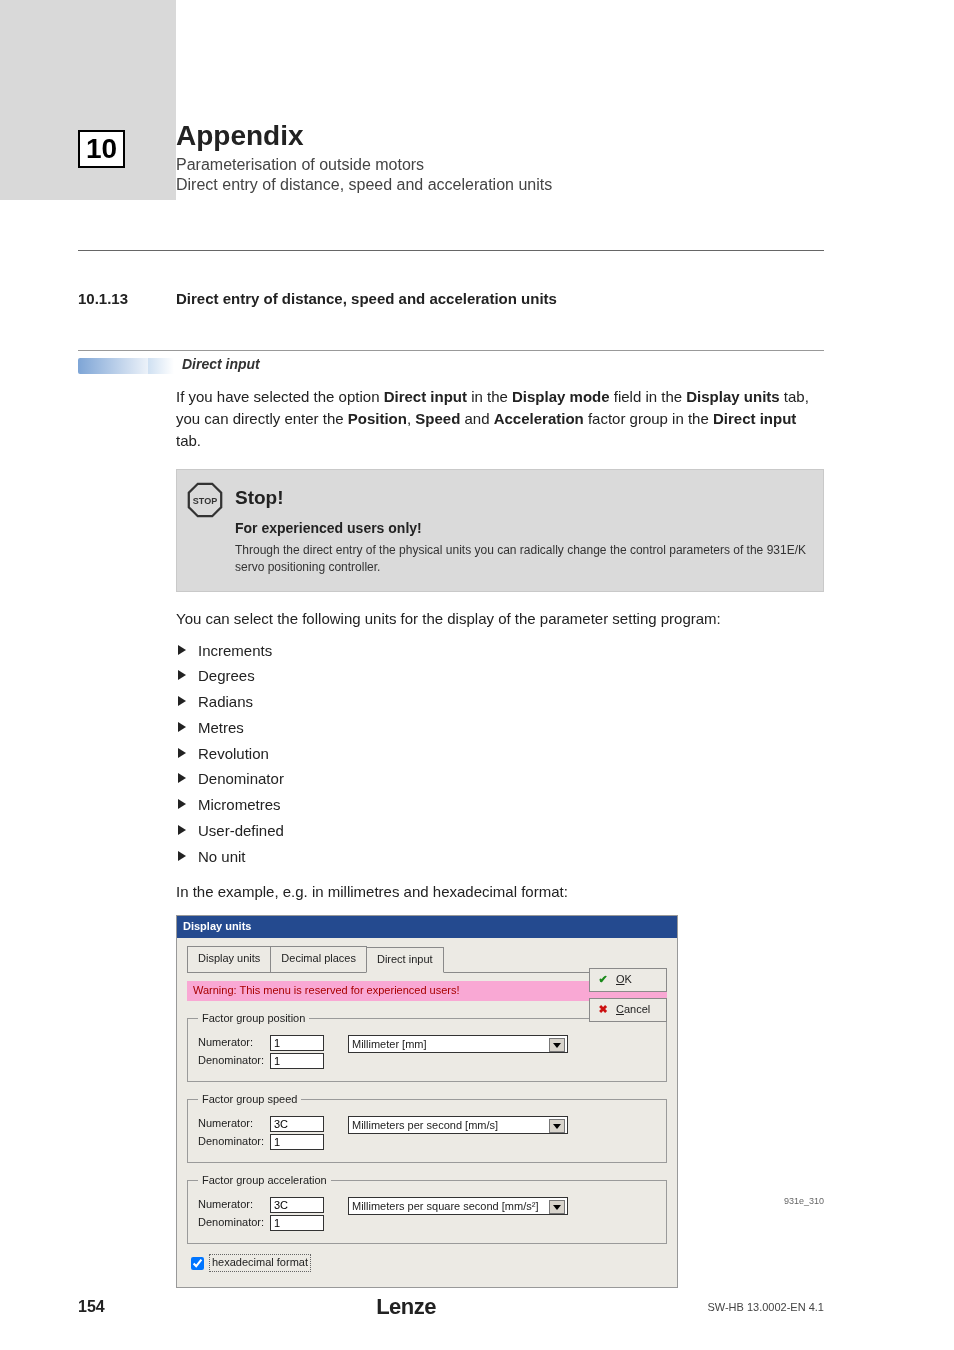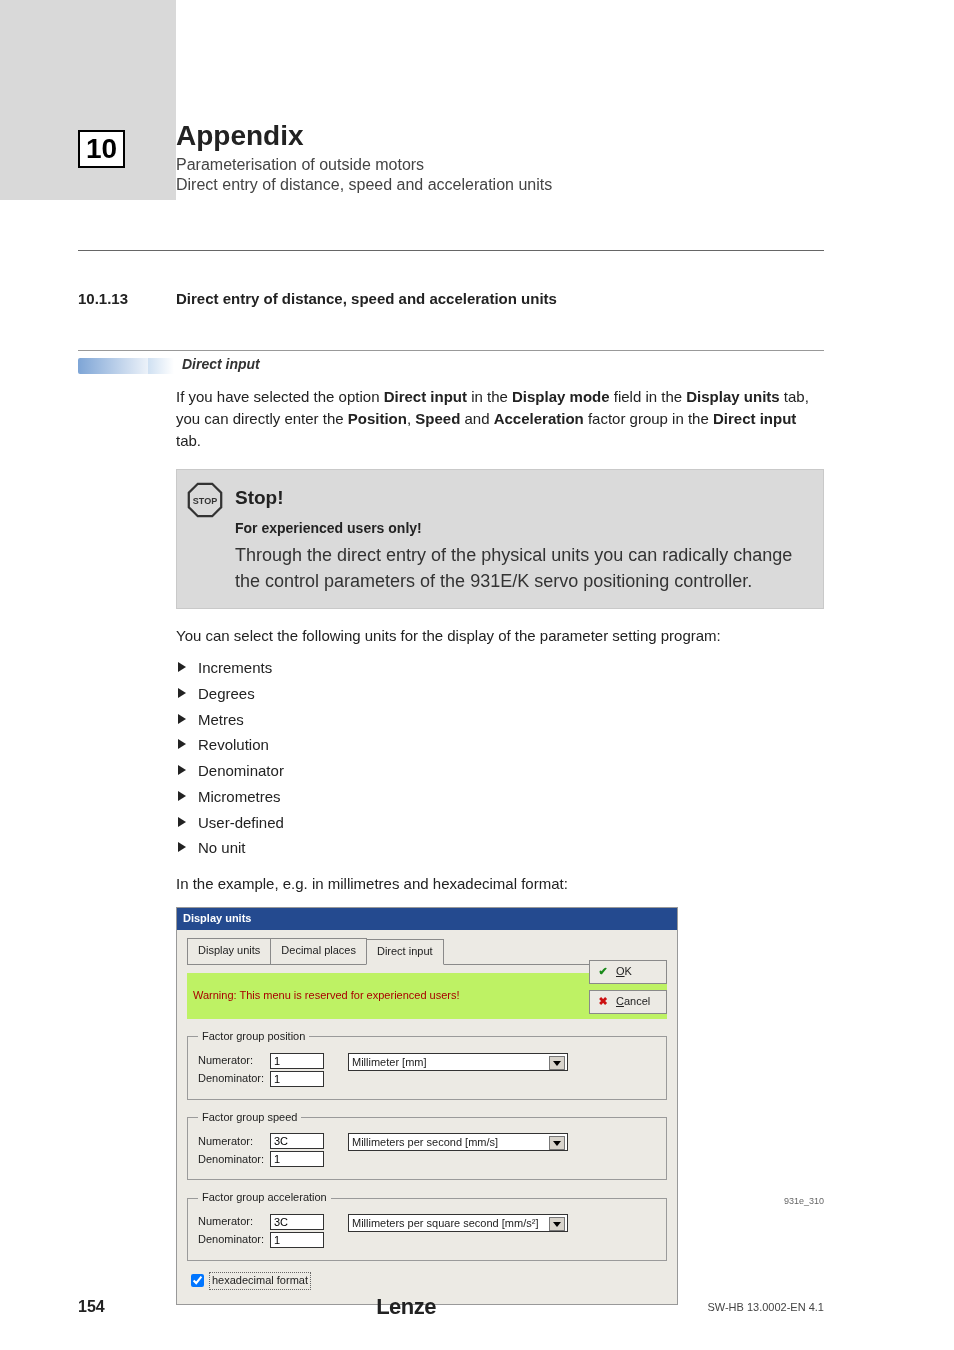"Through the direct entry of" .stop-text { font-size: 18px -> 12px }
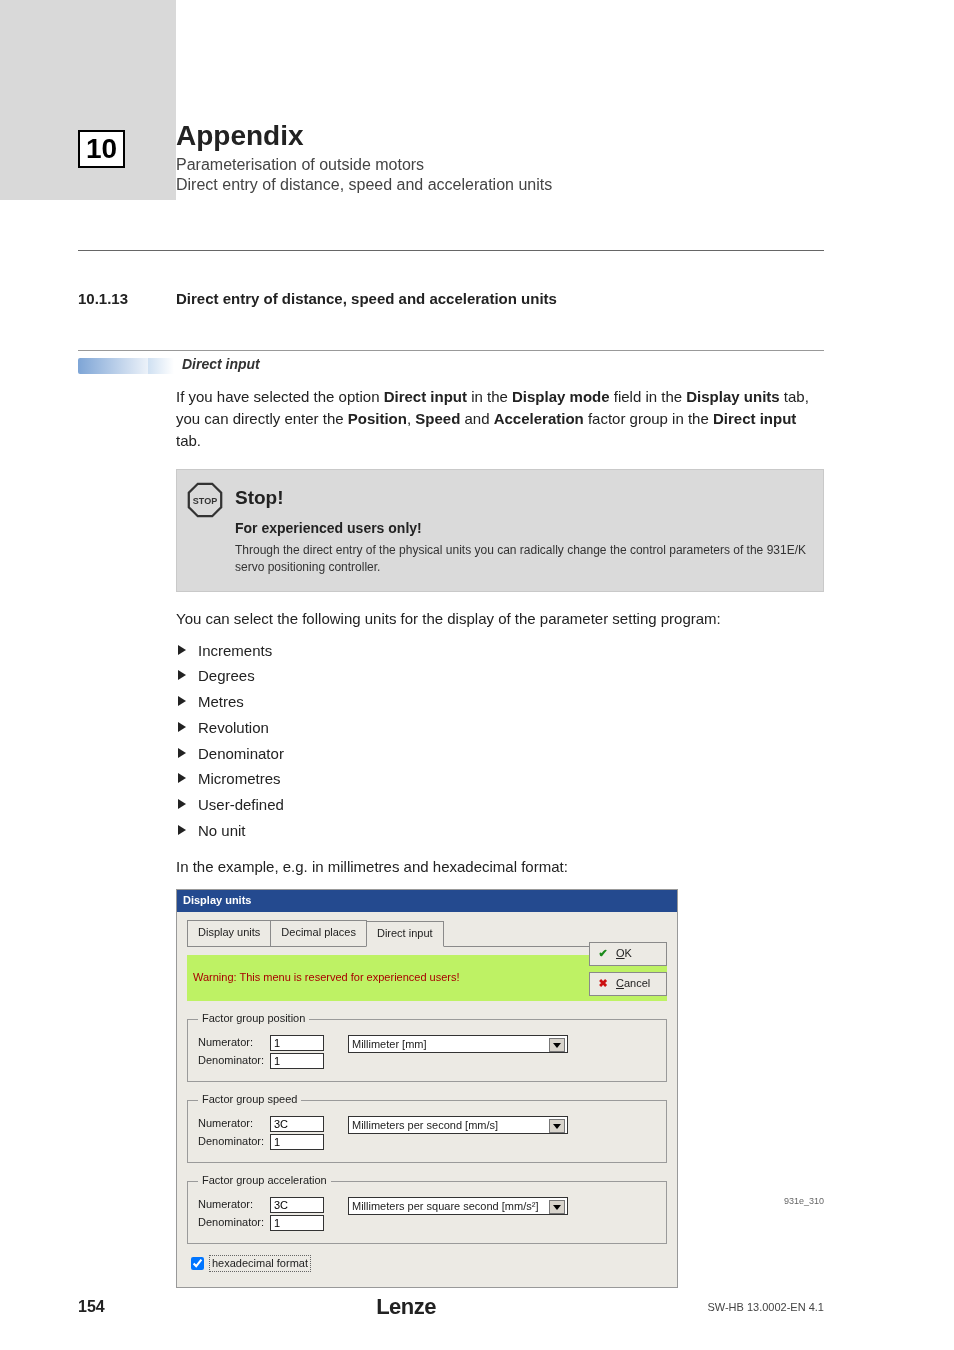"Radians" li { html: none -> <li>Radians</li> }
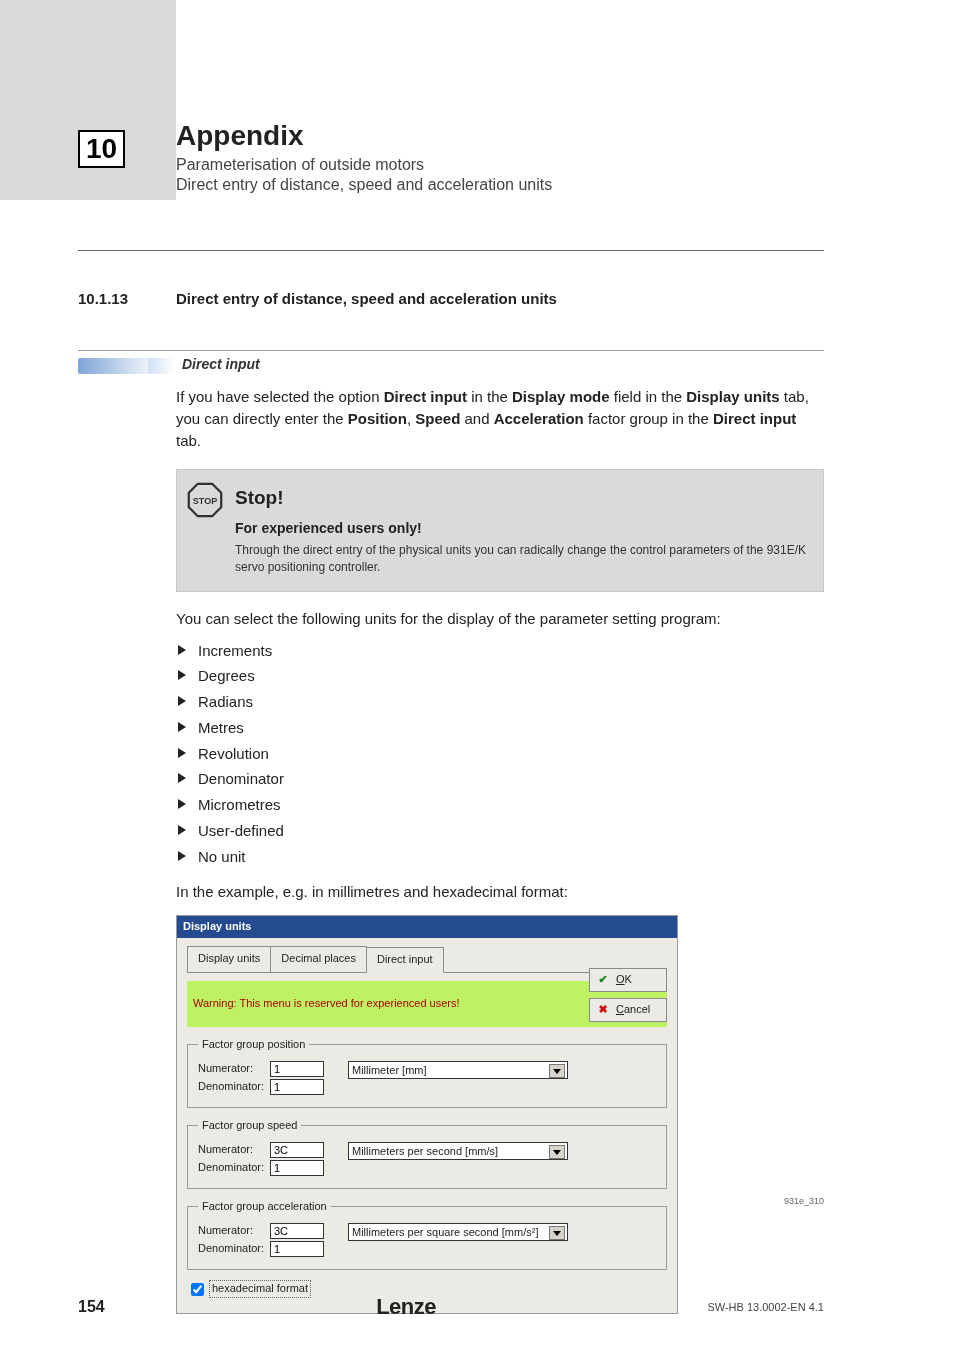"Warning: This menu is reserved" .warning { background: #bef264 -> #f9a8d4; padding: 15px 6px -> 2px 6px }
